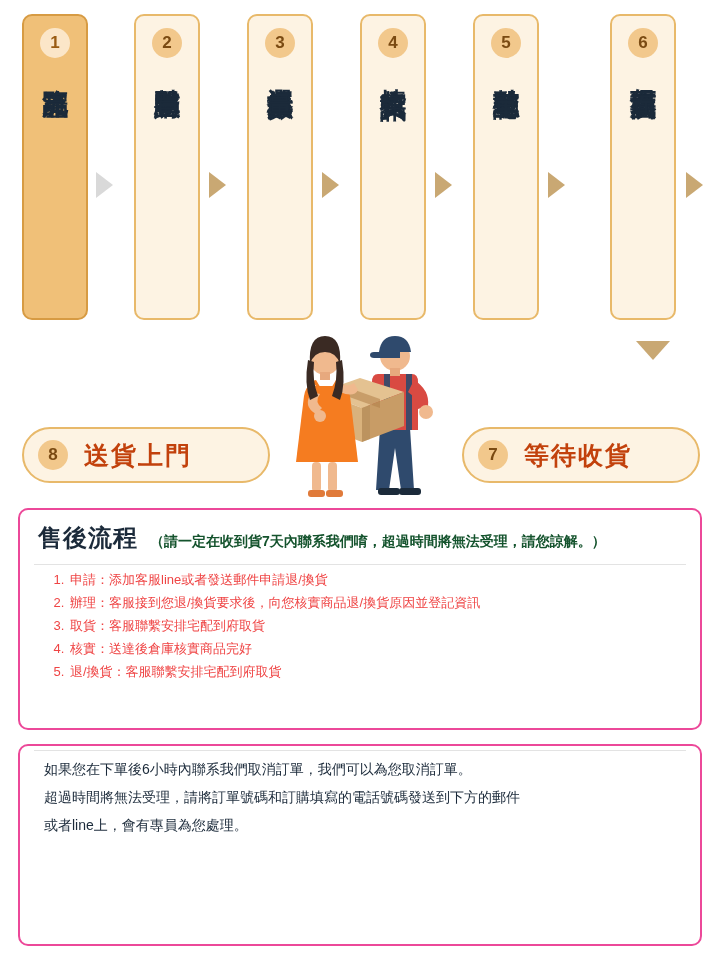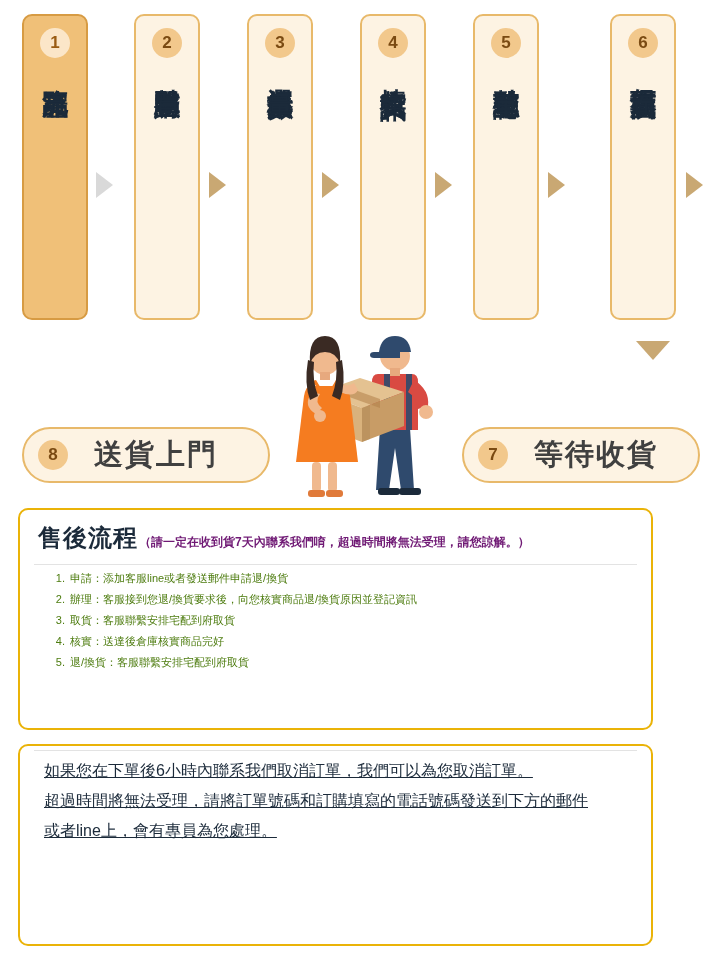"送貨上門" .pill-label { color: #404040 -> #c2410c; font-size: 29px -> 25px; margin-left: 26px -> 16px }
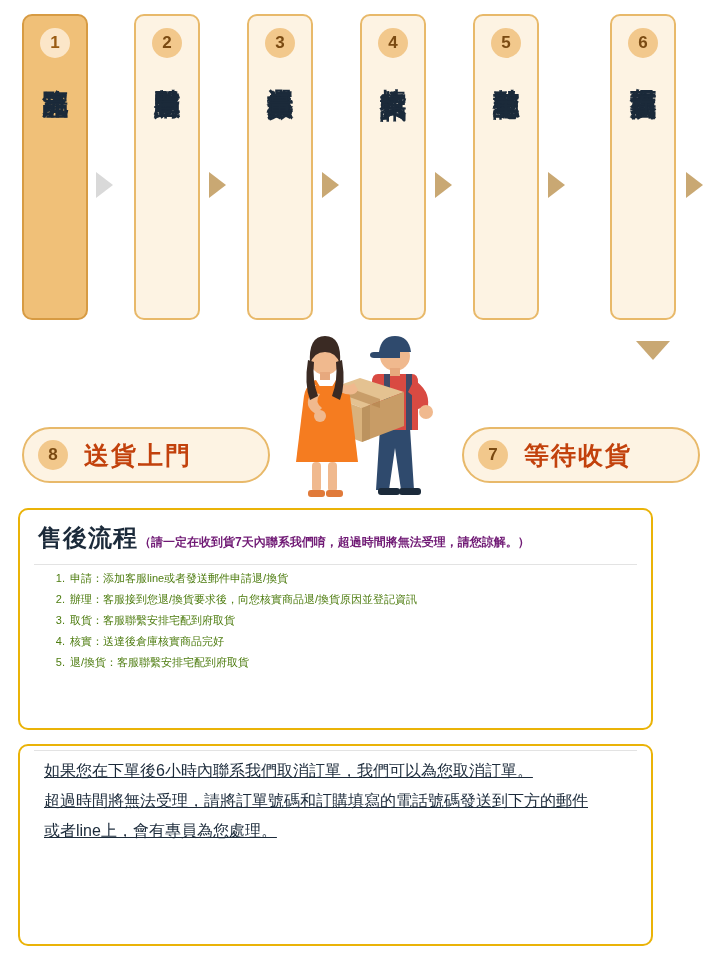"售後流程" .panel { border: 2px solid #eab308 -> 2px solid #ec4899; width: 635px -> 684px }
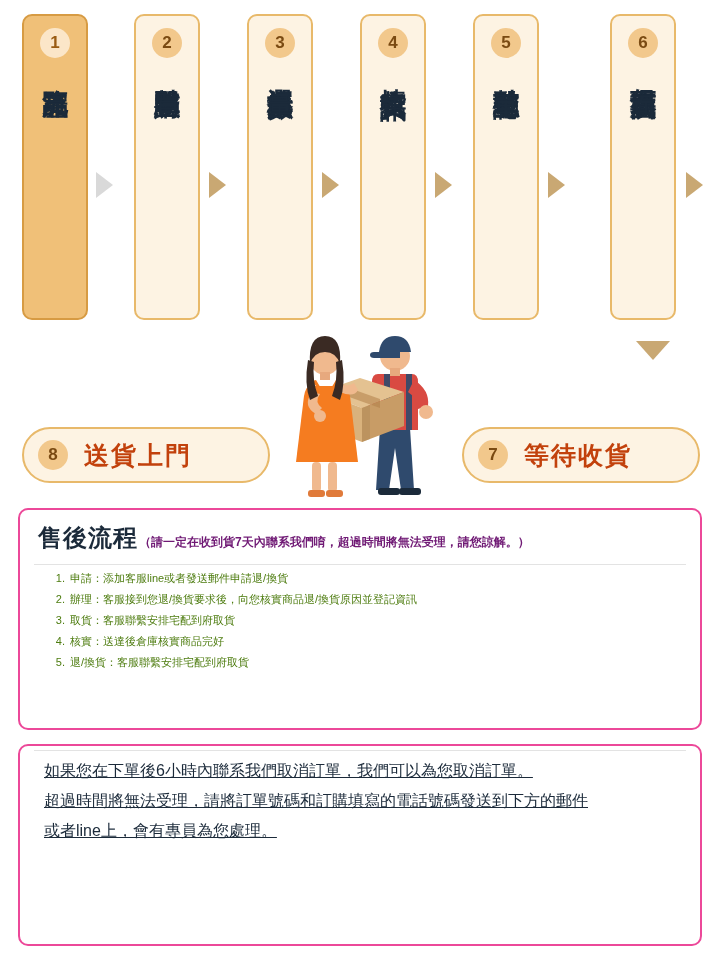"（請一定在收到貨7天內聯系我們唷，超過時間將無法受理，請您諒解。）" .panel-note { color: #701a75 -> #14532d; font-size: 12px -> 14px; margin-left: 1px -> 12px }
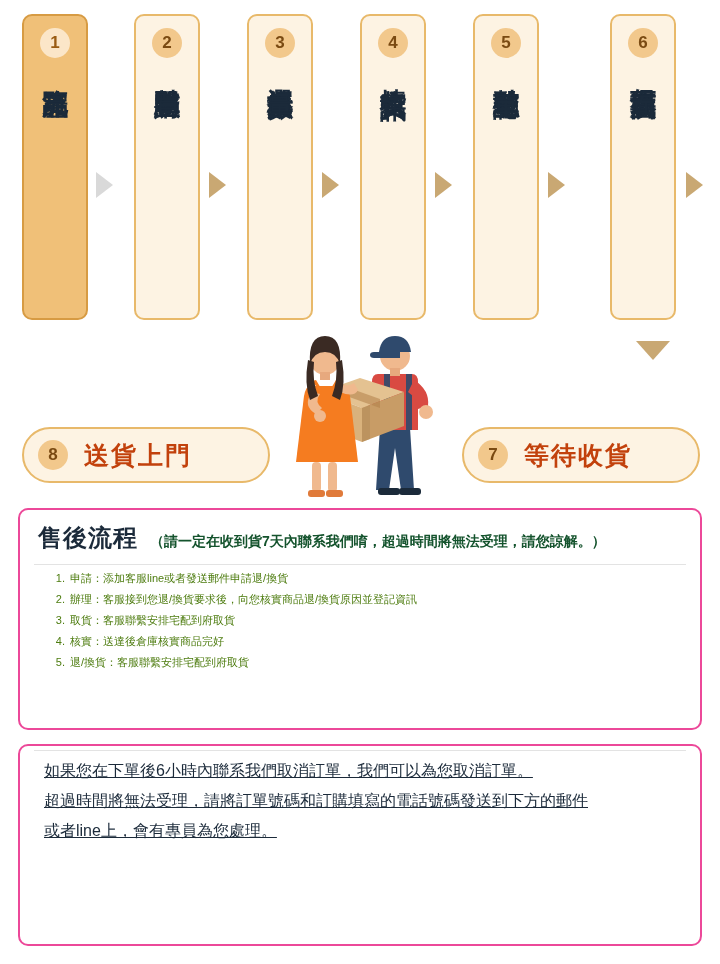"申請：添加客服line或者發送郵件申請退/換貨" ol.steps-list li { color: #4d7c0f -> #ef4444; font-size: 11px -> 13px }
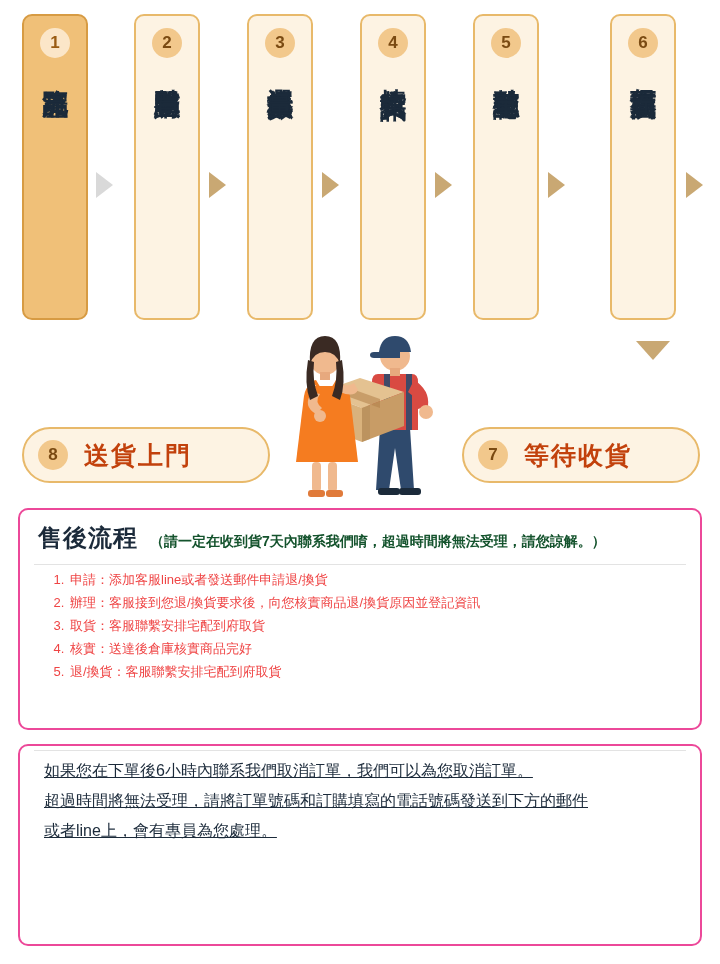"如果您在下單後6小時內聯系我們取消訂單，我們可以為您取消訂單。" .body-lines p { font-size: 16px -> 14px; text-decoration: underline -> none }
